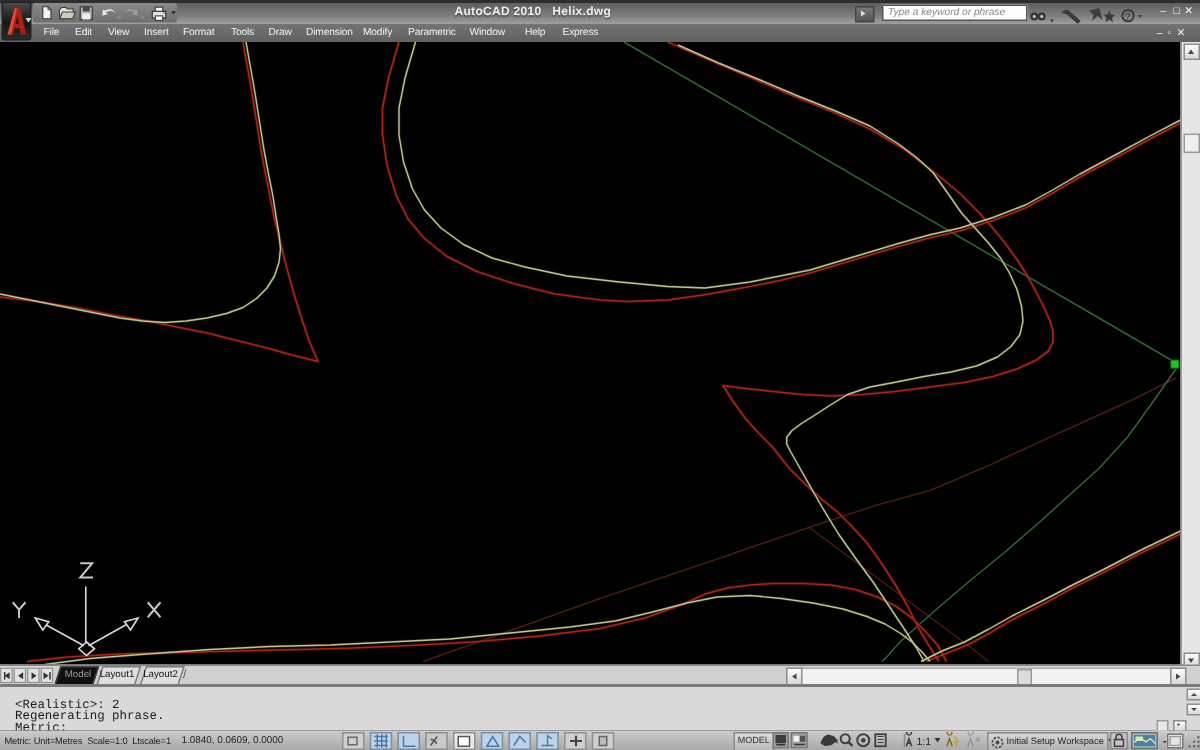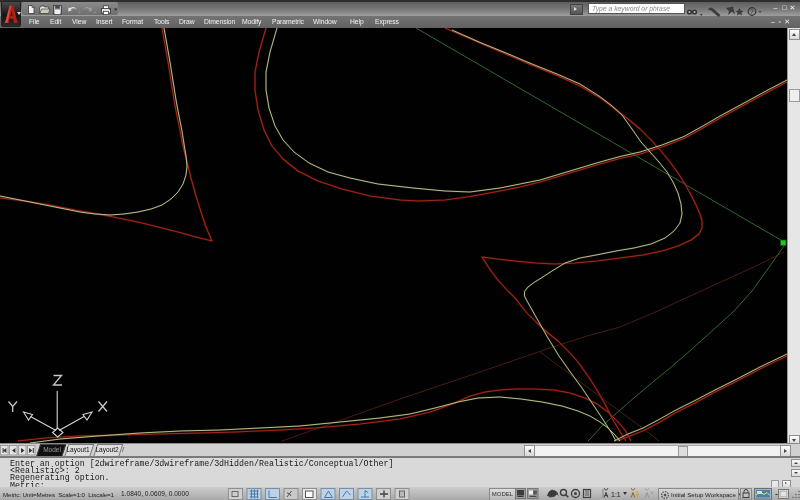"AutoCAD 2010 Helix.dwg" div.abs { html: none -> <div>AutoCAD 2010&nbsp;&nbsp;&nbsp;Helix.dwg</div> }
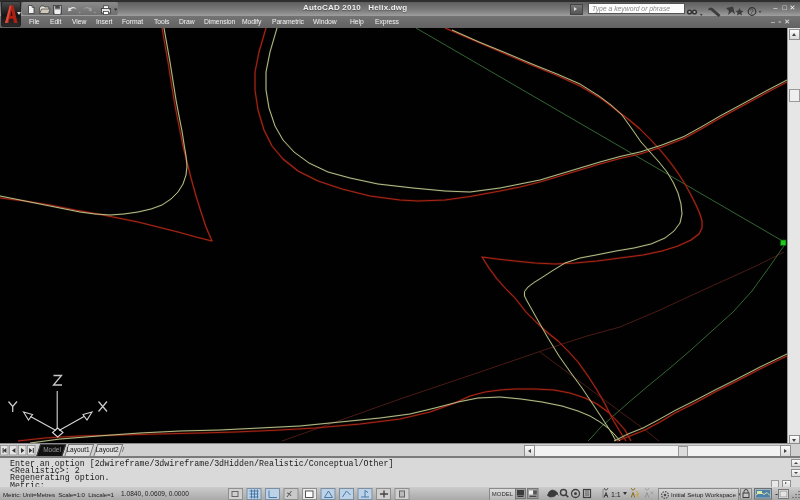"Enter an option" div { html: <div>Enter an option [2dwireframe/3dwireframe/3dHidden/Realistic/Conceptual/Other]</div> -> none }
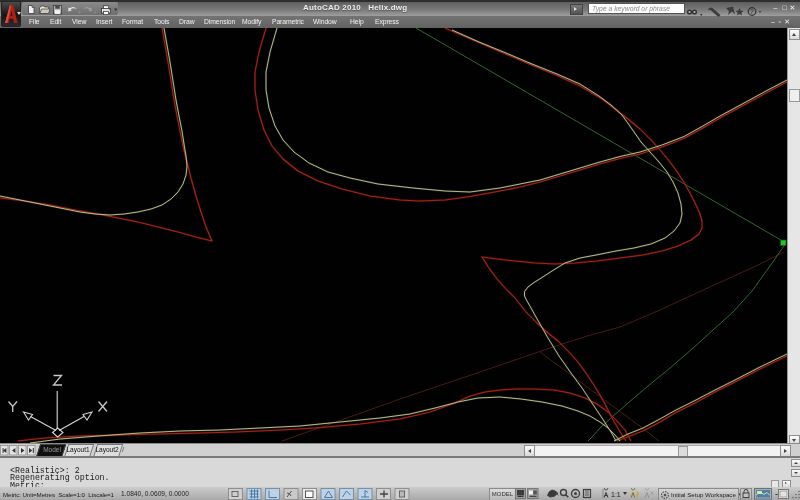"Regenerating option." div { text: option -> phrase }
